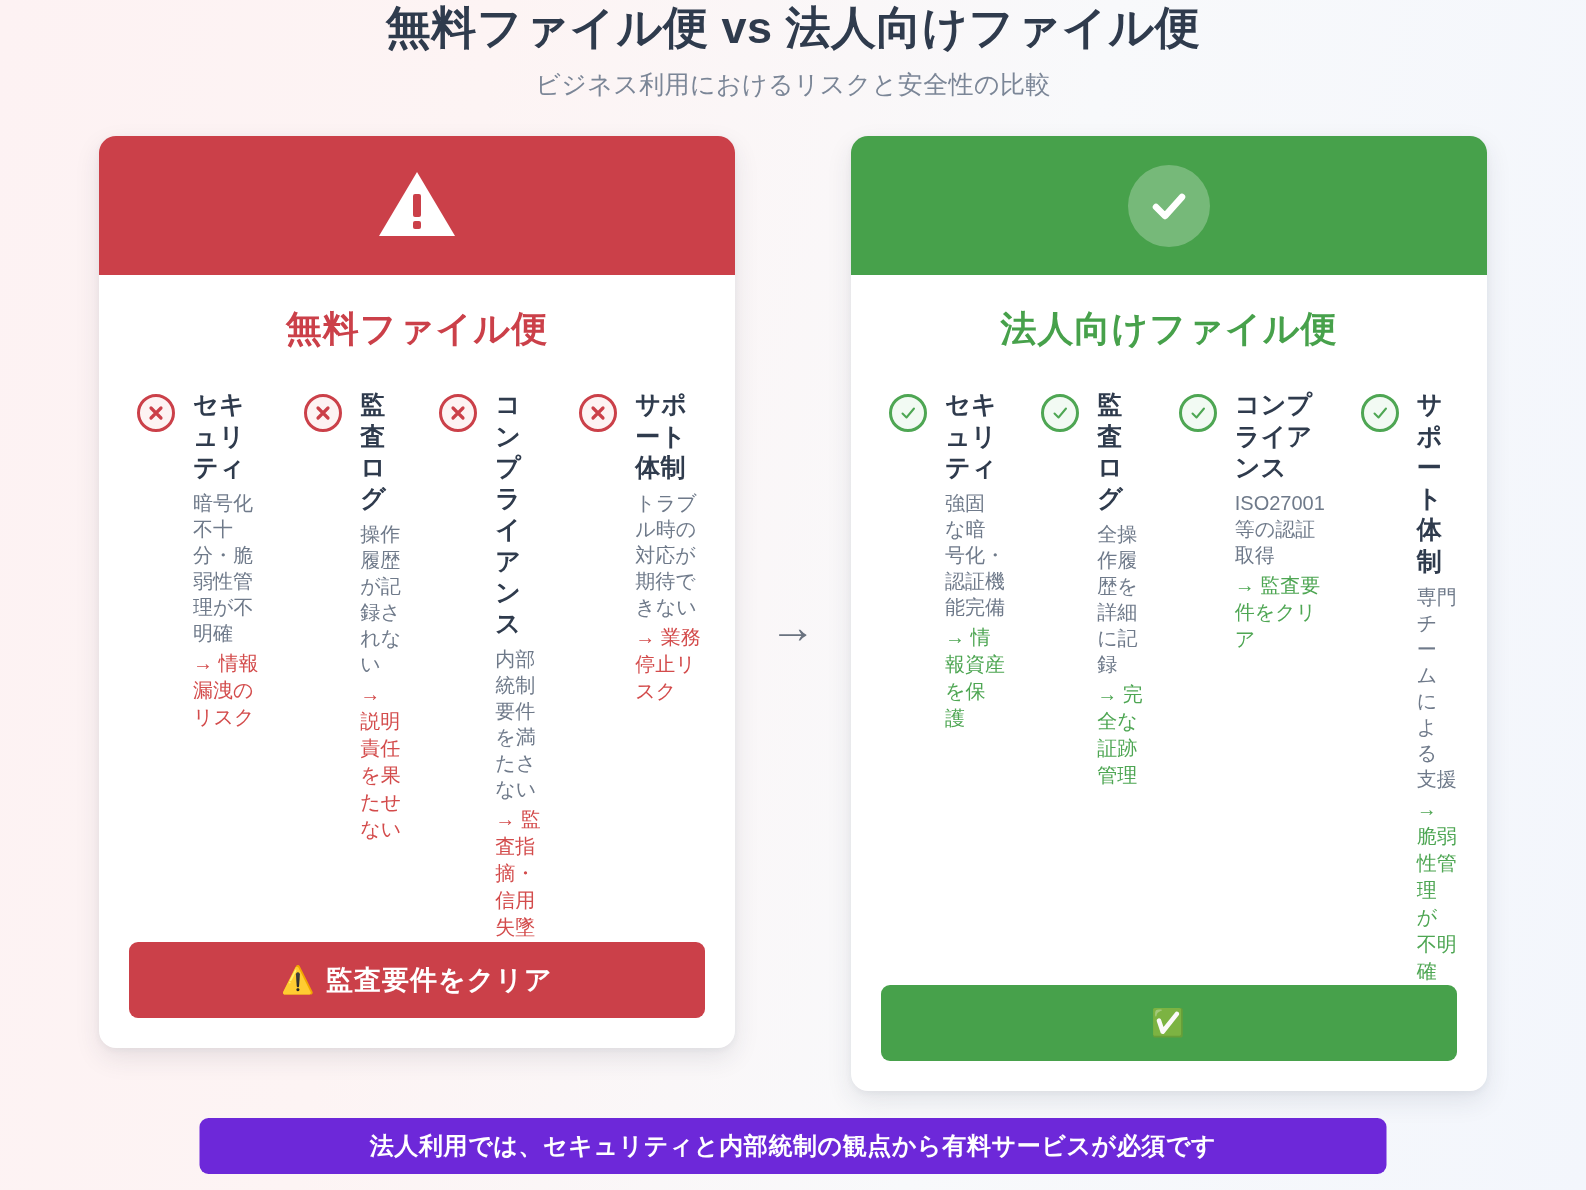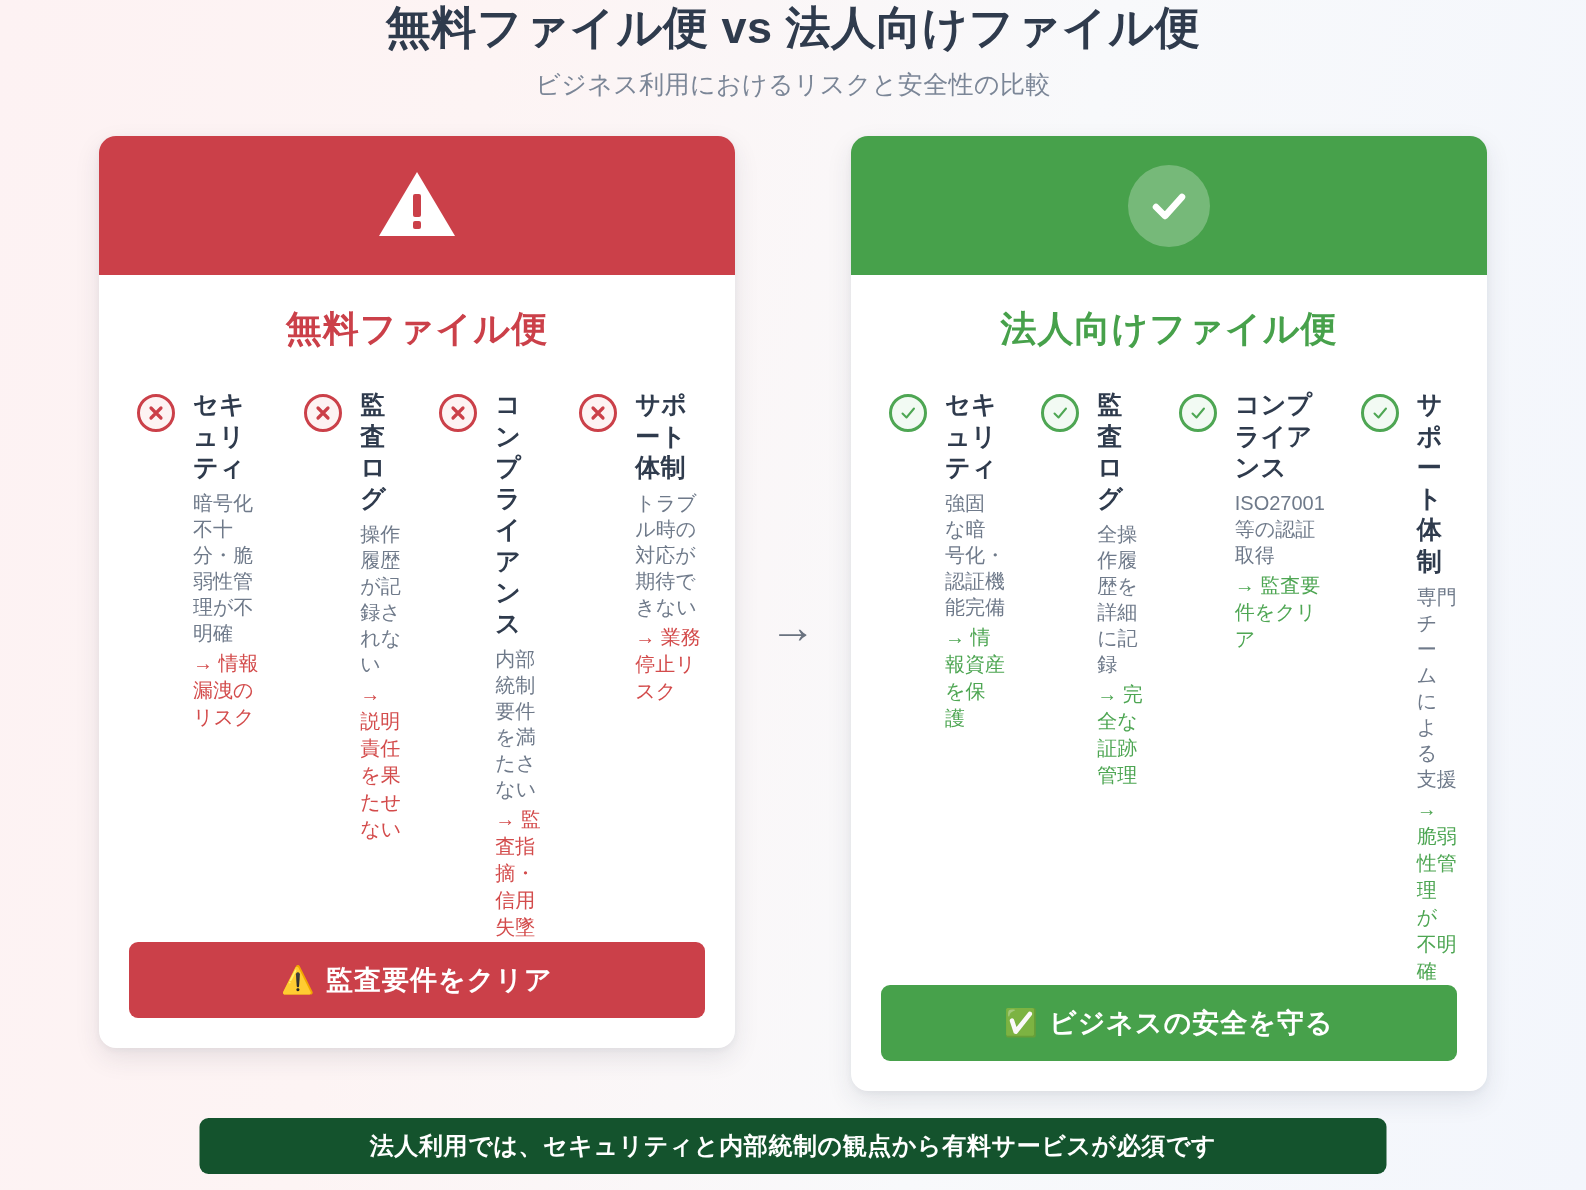"ビジネスの安全を守る" span { html: <span>ビジネスの安全を守る</span> -> none }
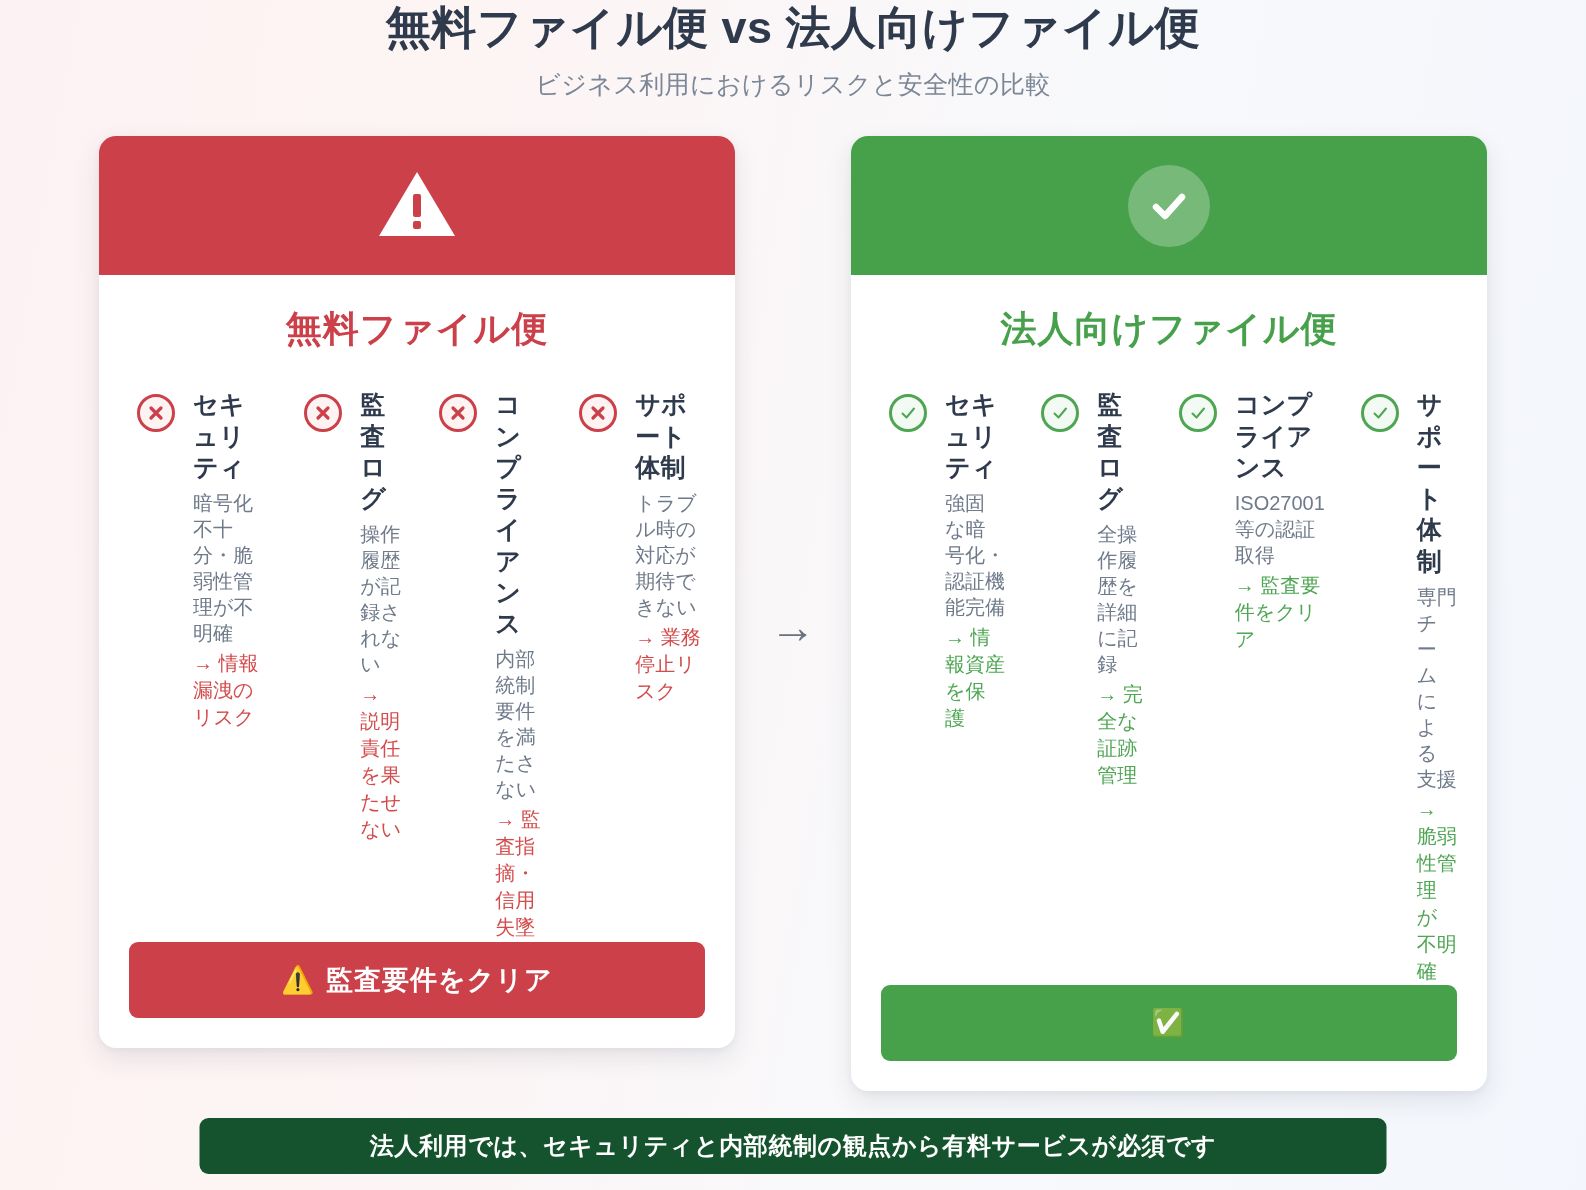"法人利用では、セキュリティと内部統制の観点から有料サービスが必須です" .footer-banner { background: #14532d -> #6d28d9 }
